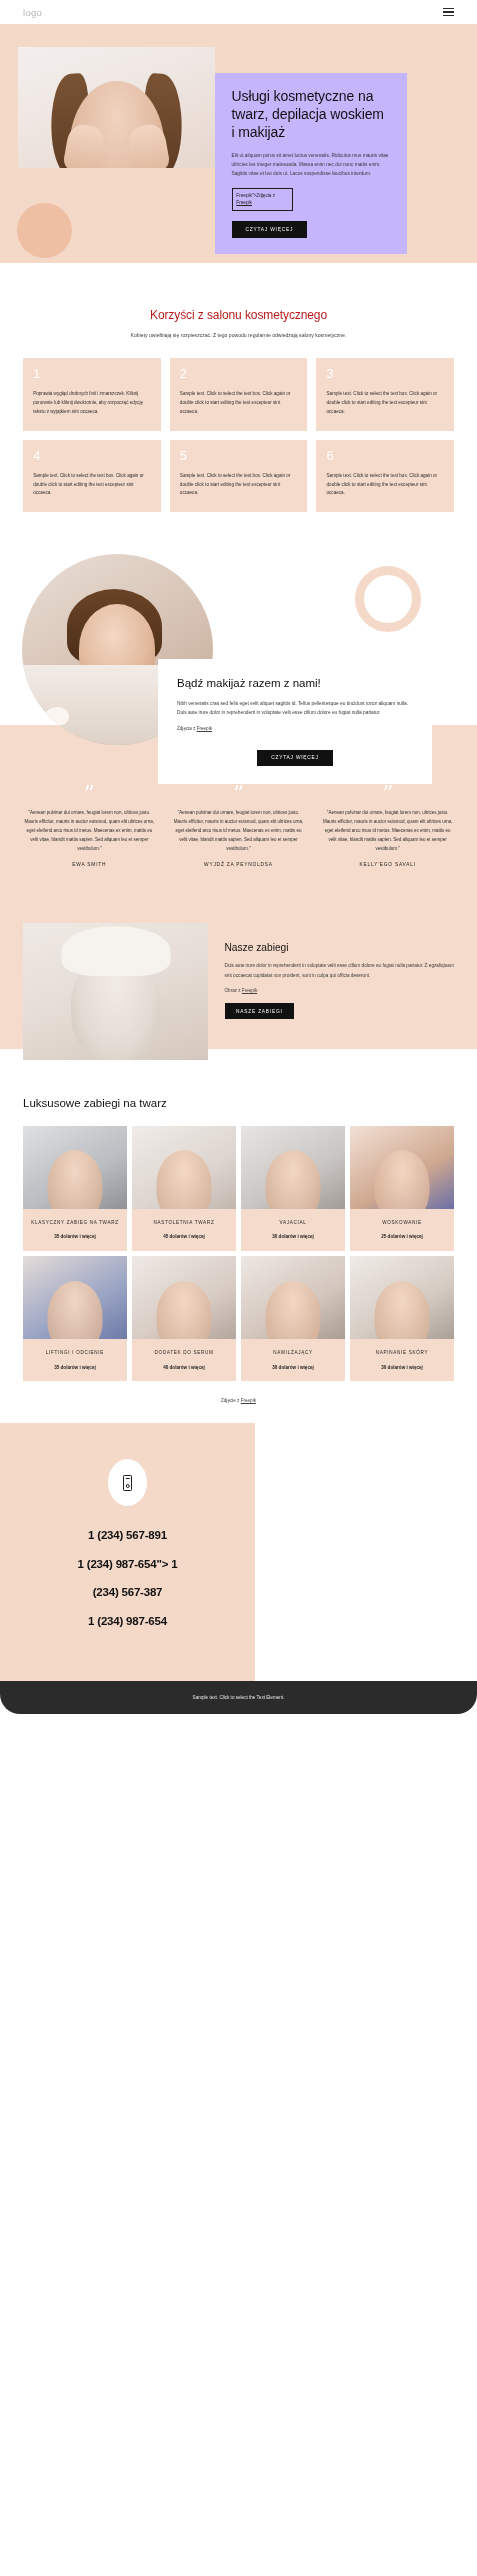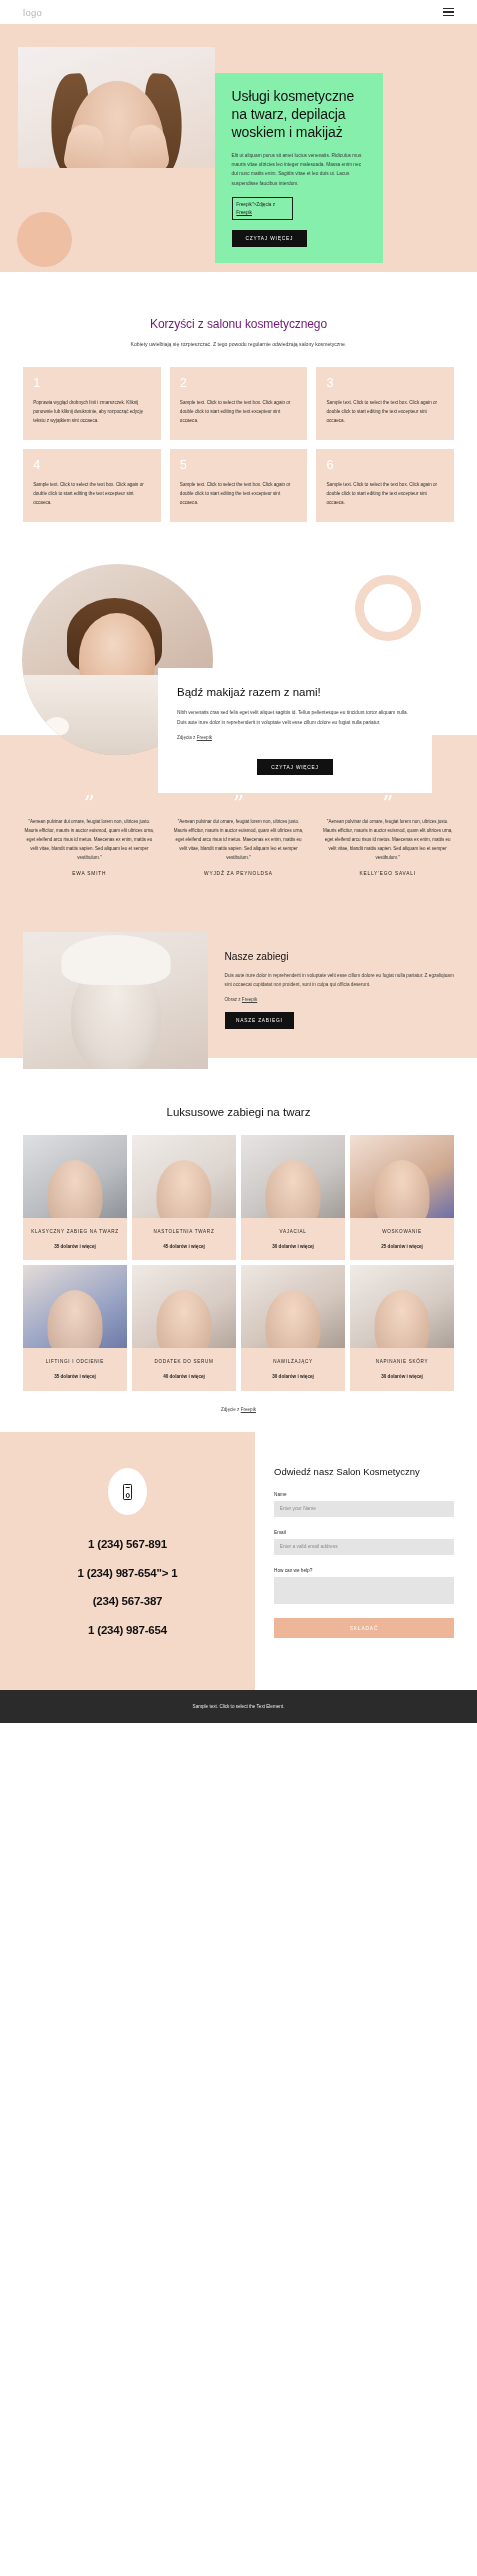"logo" .page { border-radius: none -> 20px }
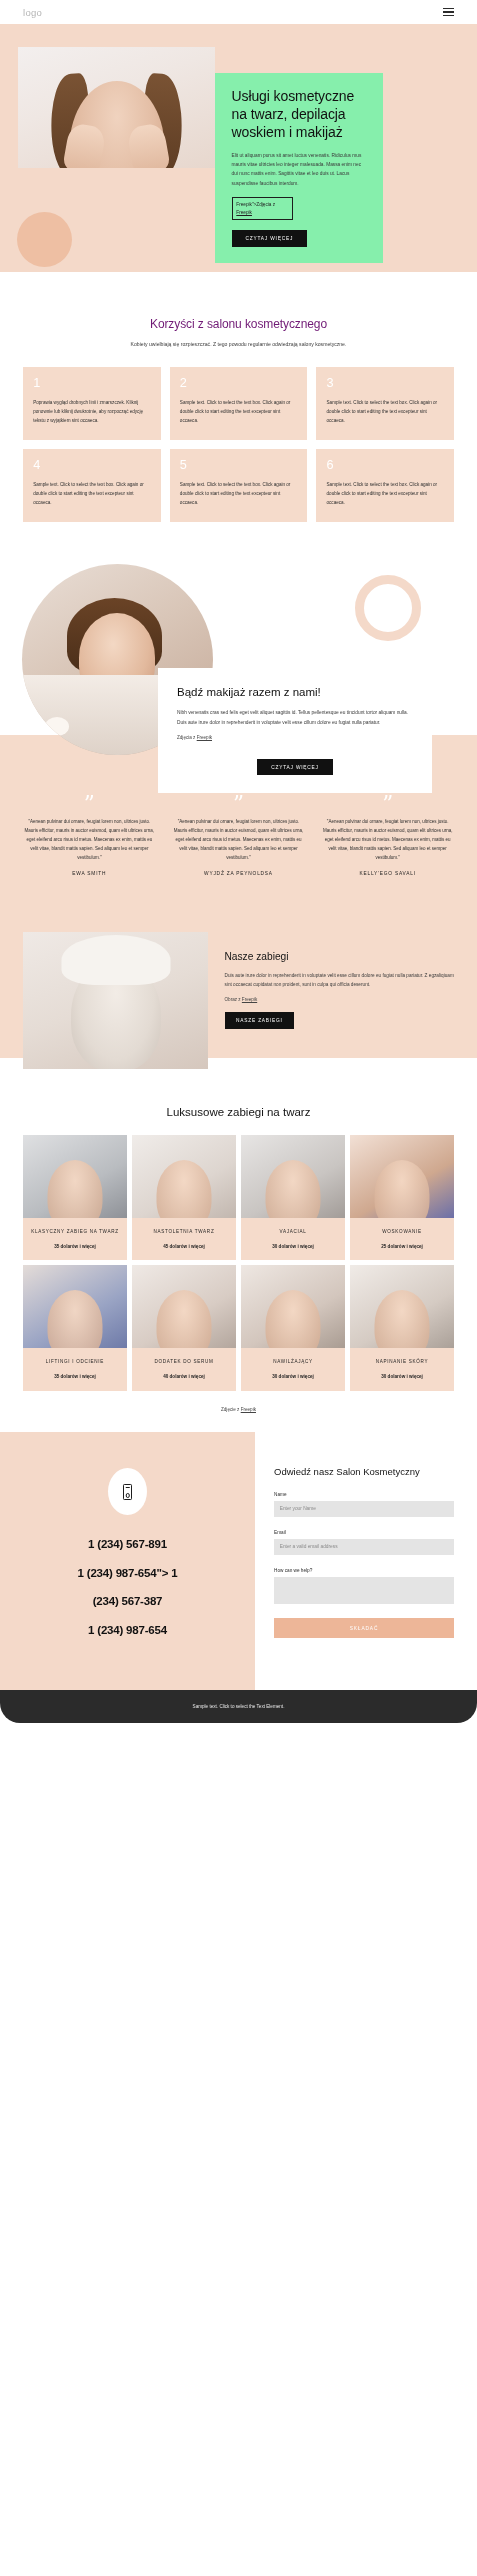"Usługi kosmetyczne na twarz, depilacja" .hero-card { background: #86efac -> #c4b5fd; width: 168px -> 192px }
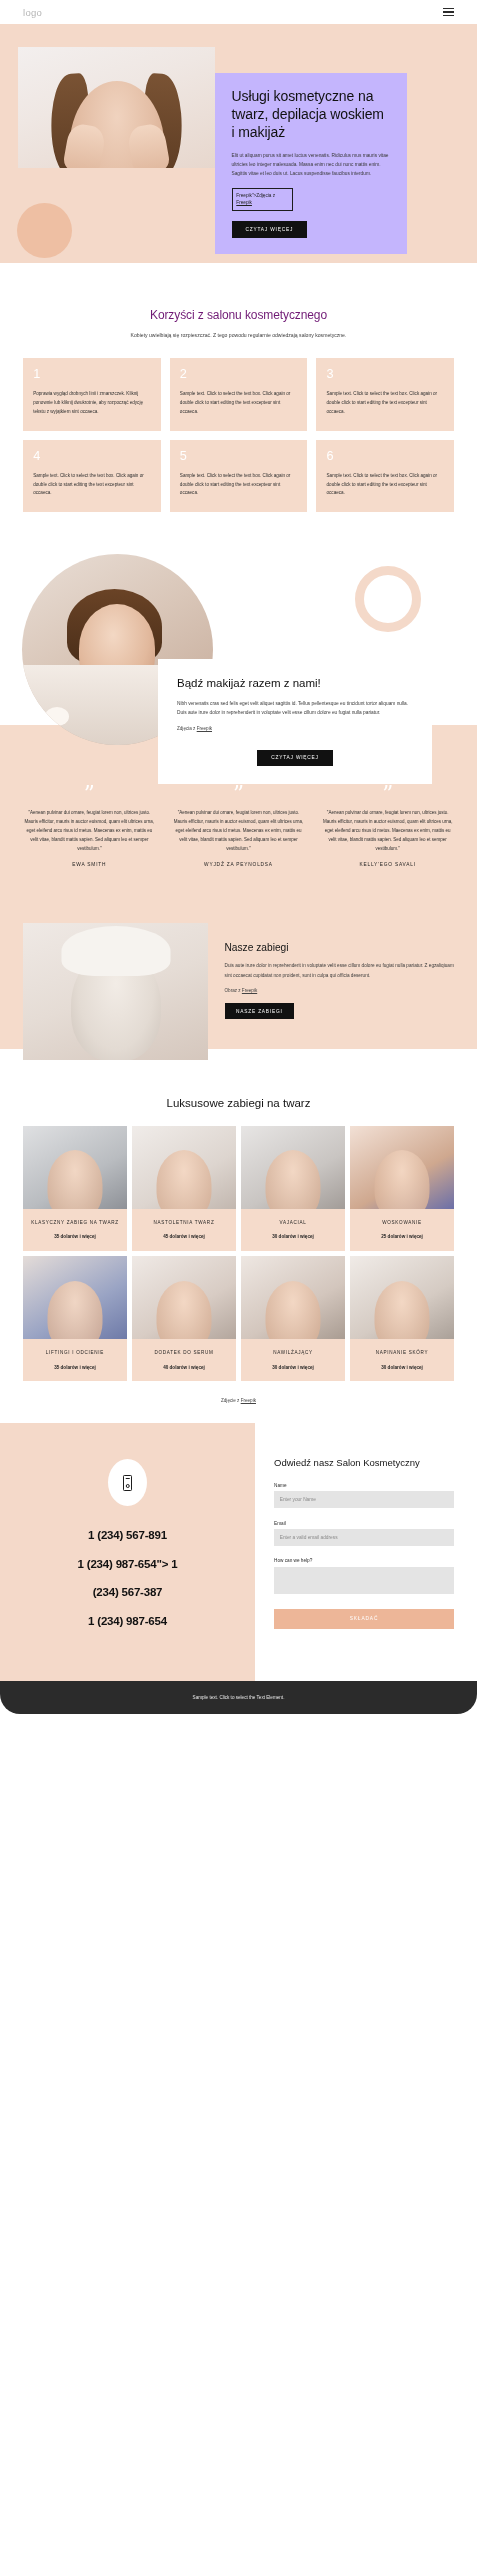"Korzyści z salonu kosmetycznego" .section-title { color: #701a75 -> #b91c1c }
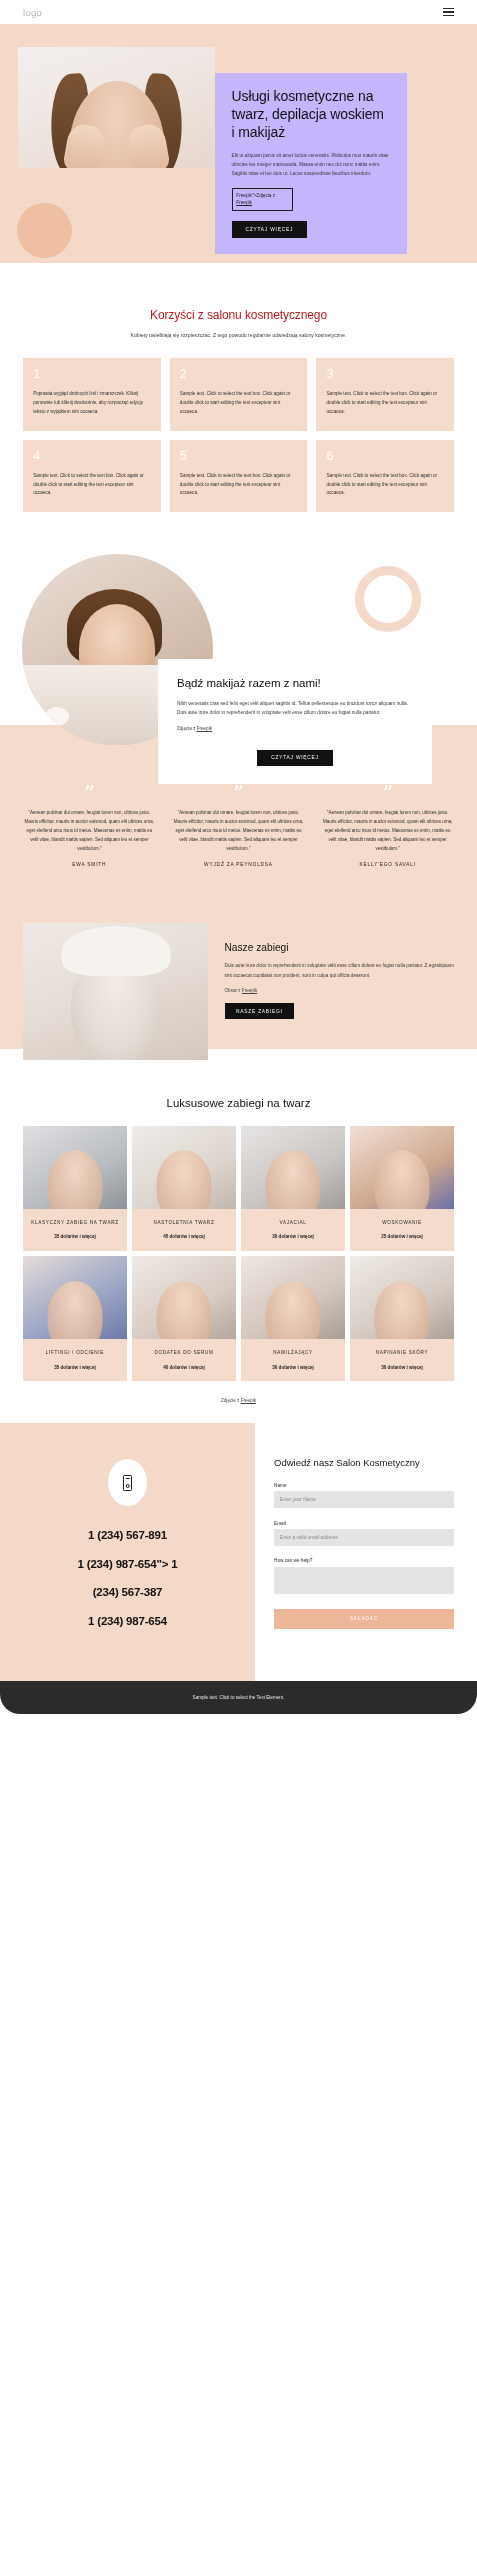"Luksusowe zabiegi na twarz" .lux-title { text-align: center -> left }
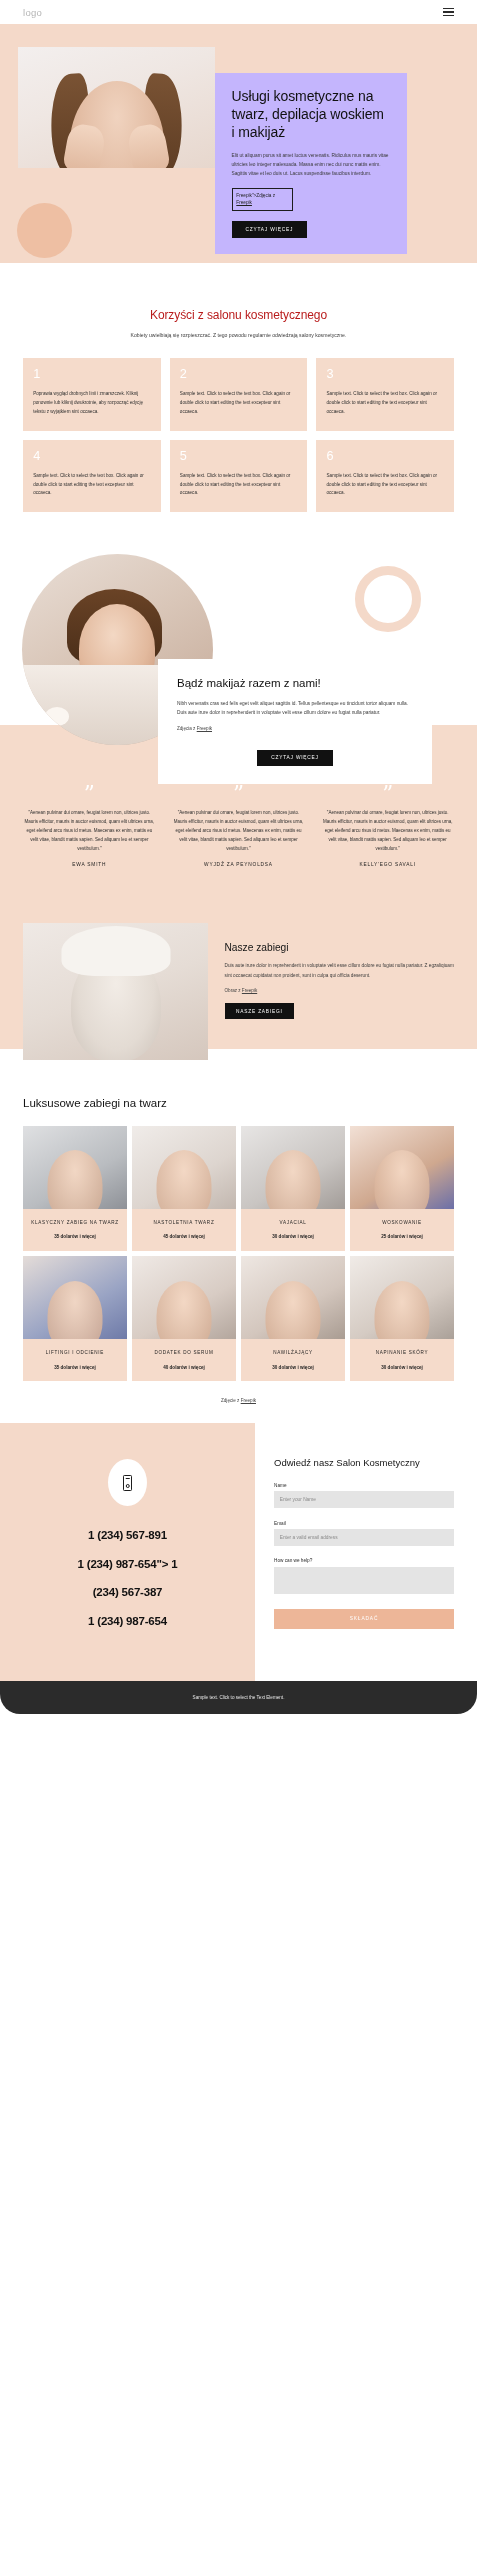"Odwiedź nasz Salon Kosmetyczny" div.contact-right { html: <div> <h2>Odwiedź nasz Salon Kosmetyczny</h2> <div> <label>Name</label> <input> </div> <div> <label>Email</label> <input> </div> <div> <label>How can we help?</label> <textarea></textarea> </div> <button>SKŁADAĆ</button> </div> -> none }
